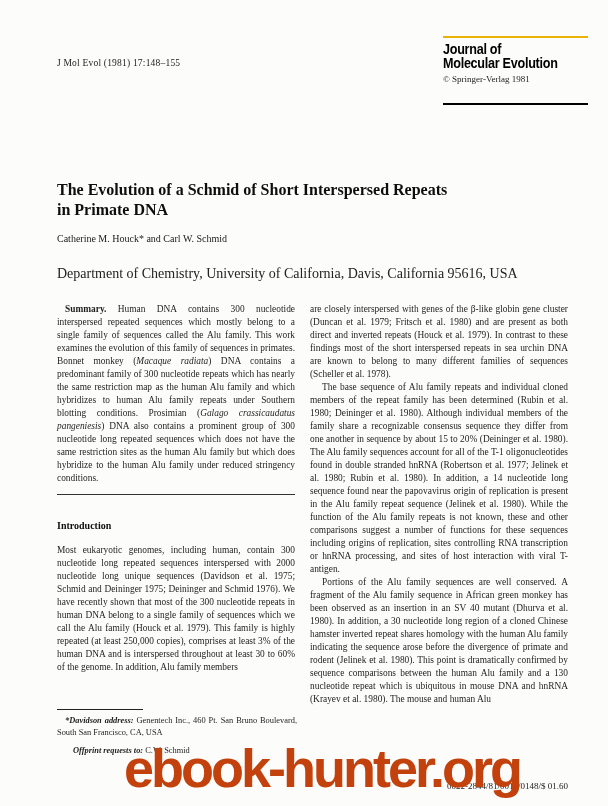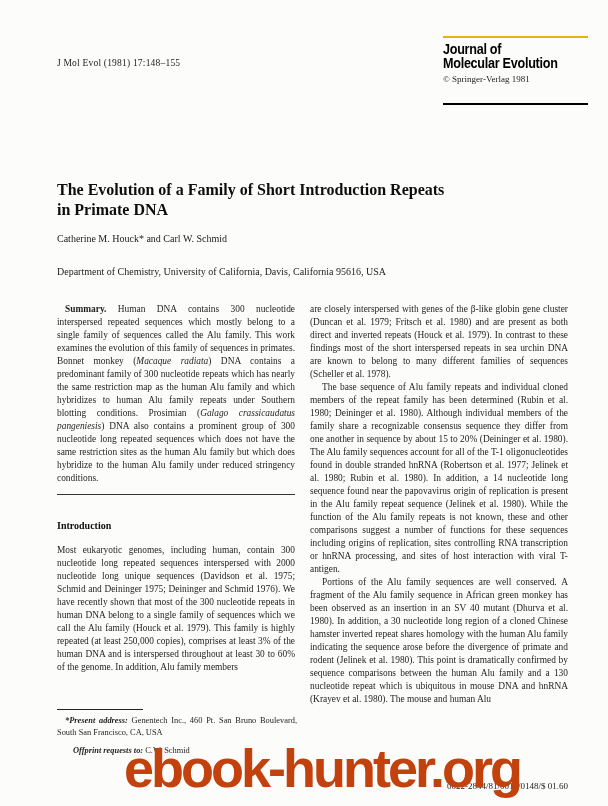"The Evolution of a Family" span { text: Family of Short Introduction -> Schmid of Short Interspersed }
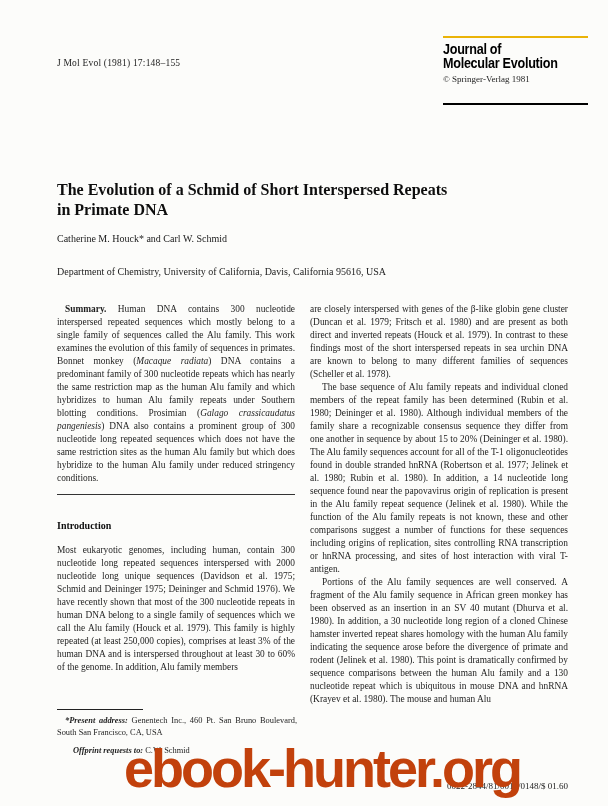"Department of Chemistry, University of" .affiliation { font-size: 10px -> 14px }
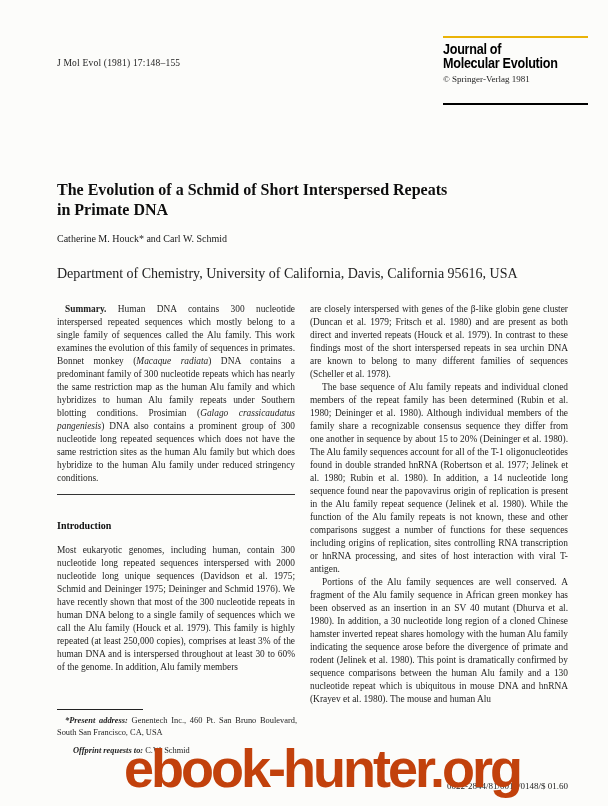"*Present address:" span.ital { text: Present -> Davidson }
